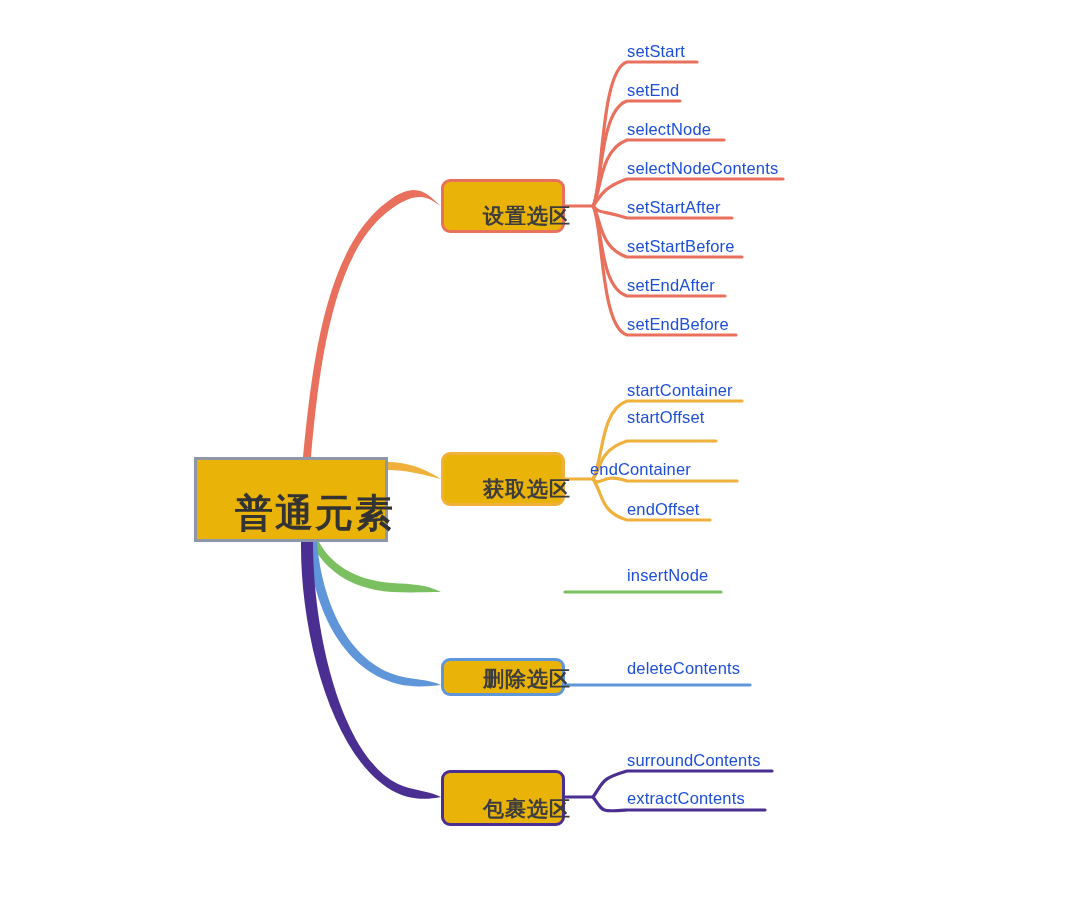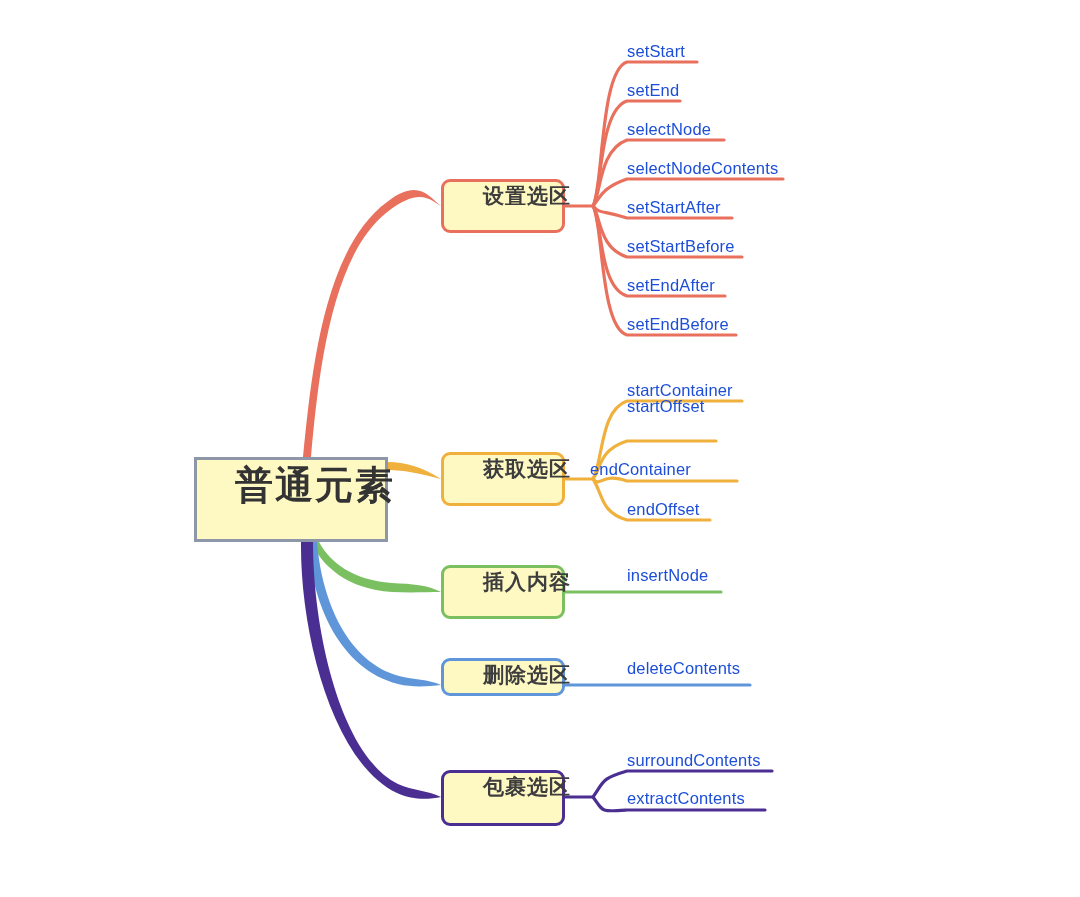"设置选区" .node { align-items: flex-start -> flex-end; background: #fef9c3 -> #eab308 }
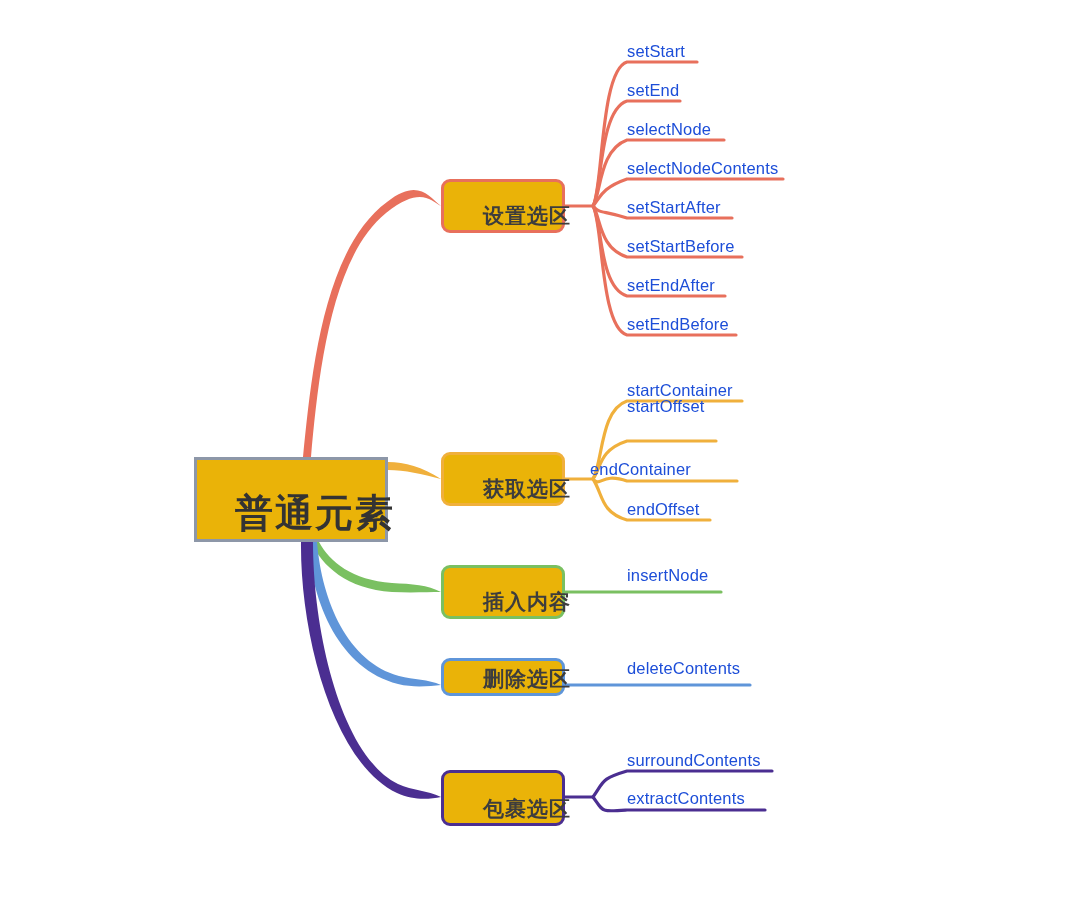"startOffset" div.leaf-label { top: 397px -> 408px }
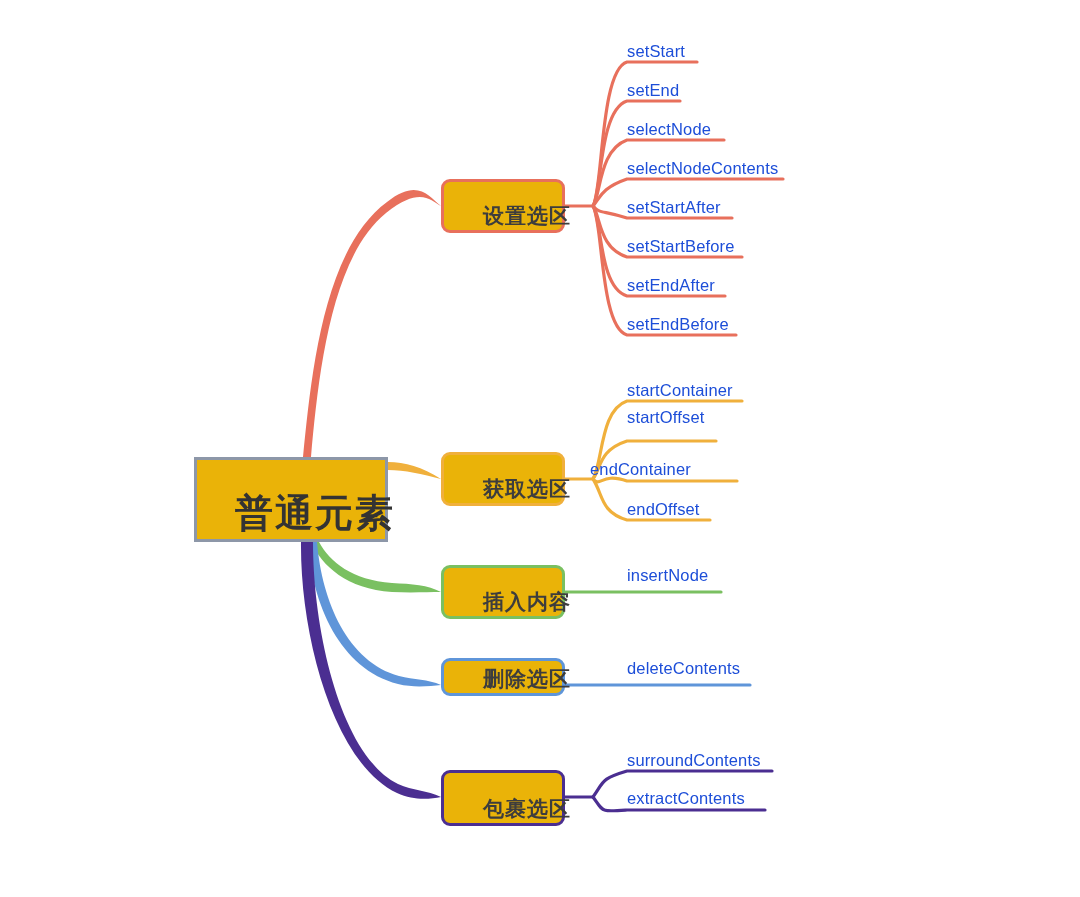"插入内容" div.node { html: <div> <span>插入内容</span> </div> -> none }
